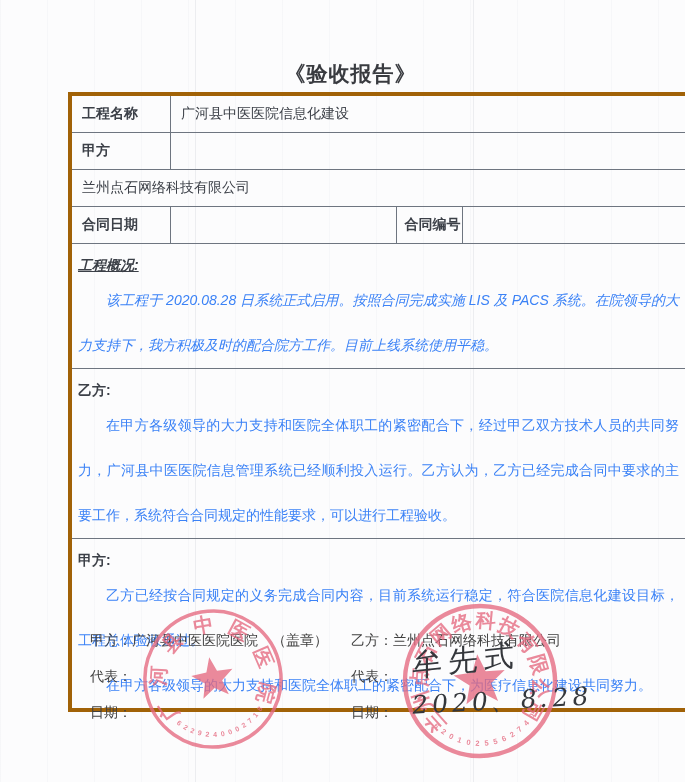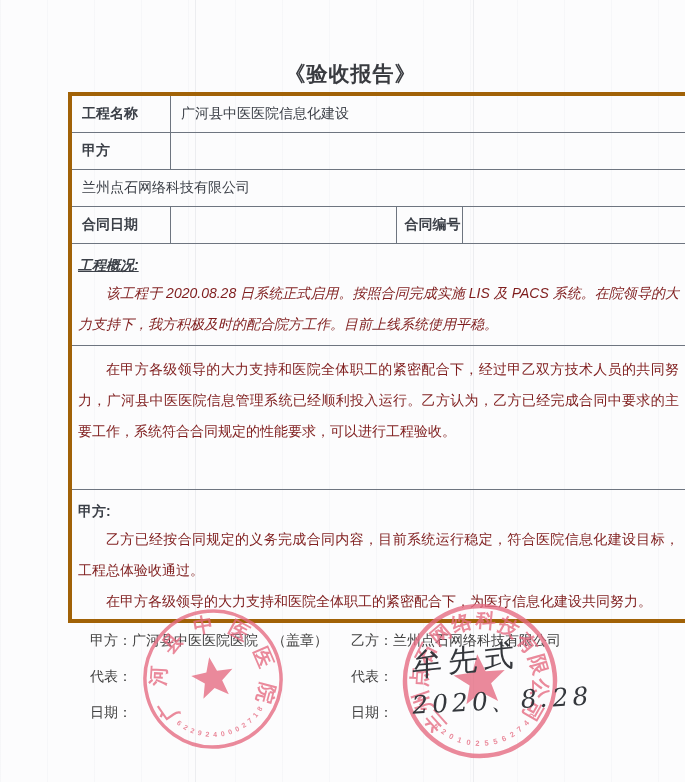"该工程于 2020.08.28 日系统正式启用。按照合同完成实施 LIS 及" .section p { color: #7f1d1d -> #3b82f6; line-height: 31px -> 45px }
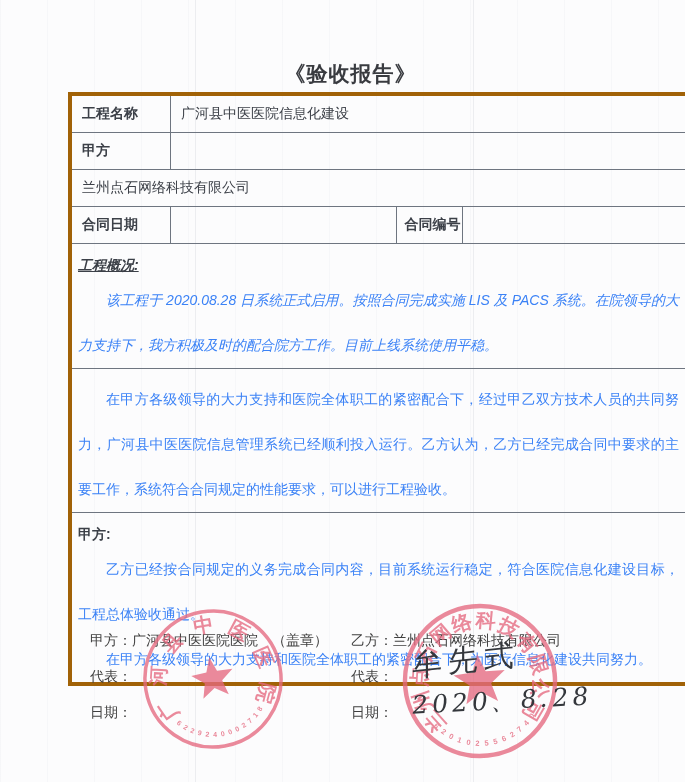"乙方:" div.sec-head { html: none -> <div>乙方:</div> }
